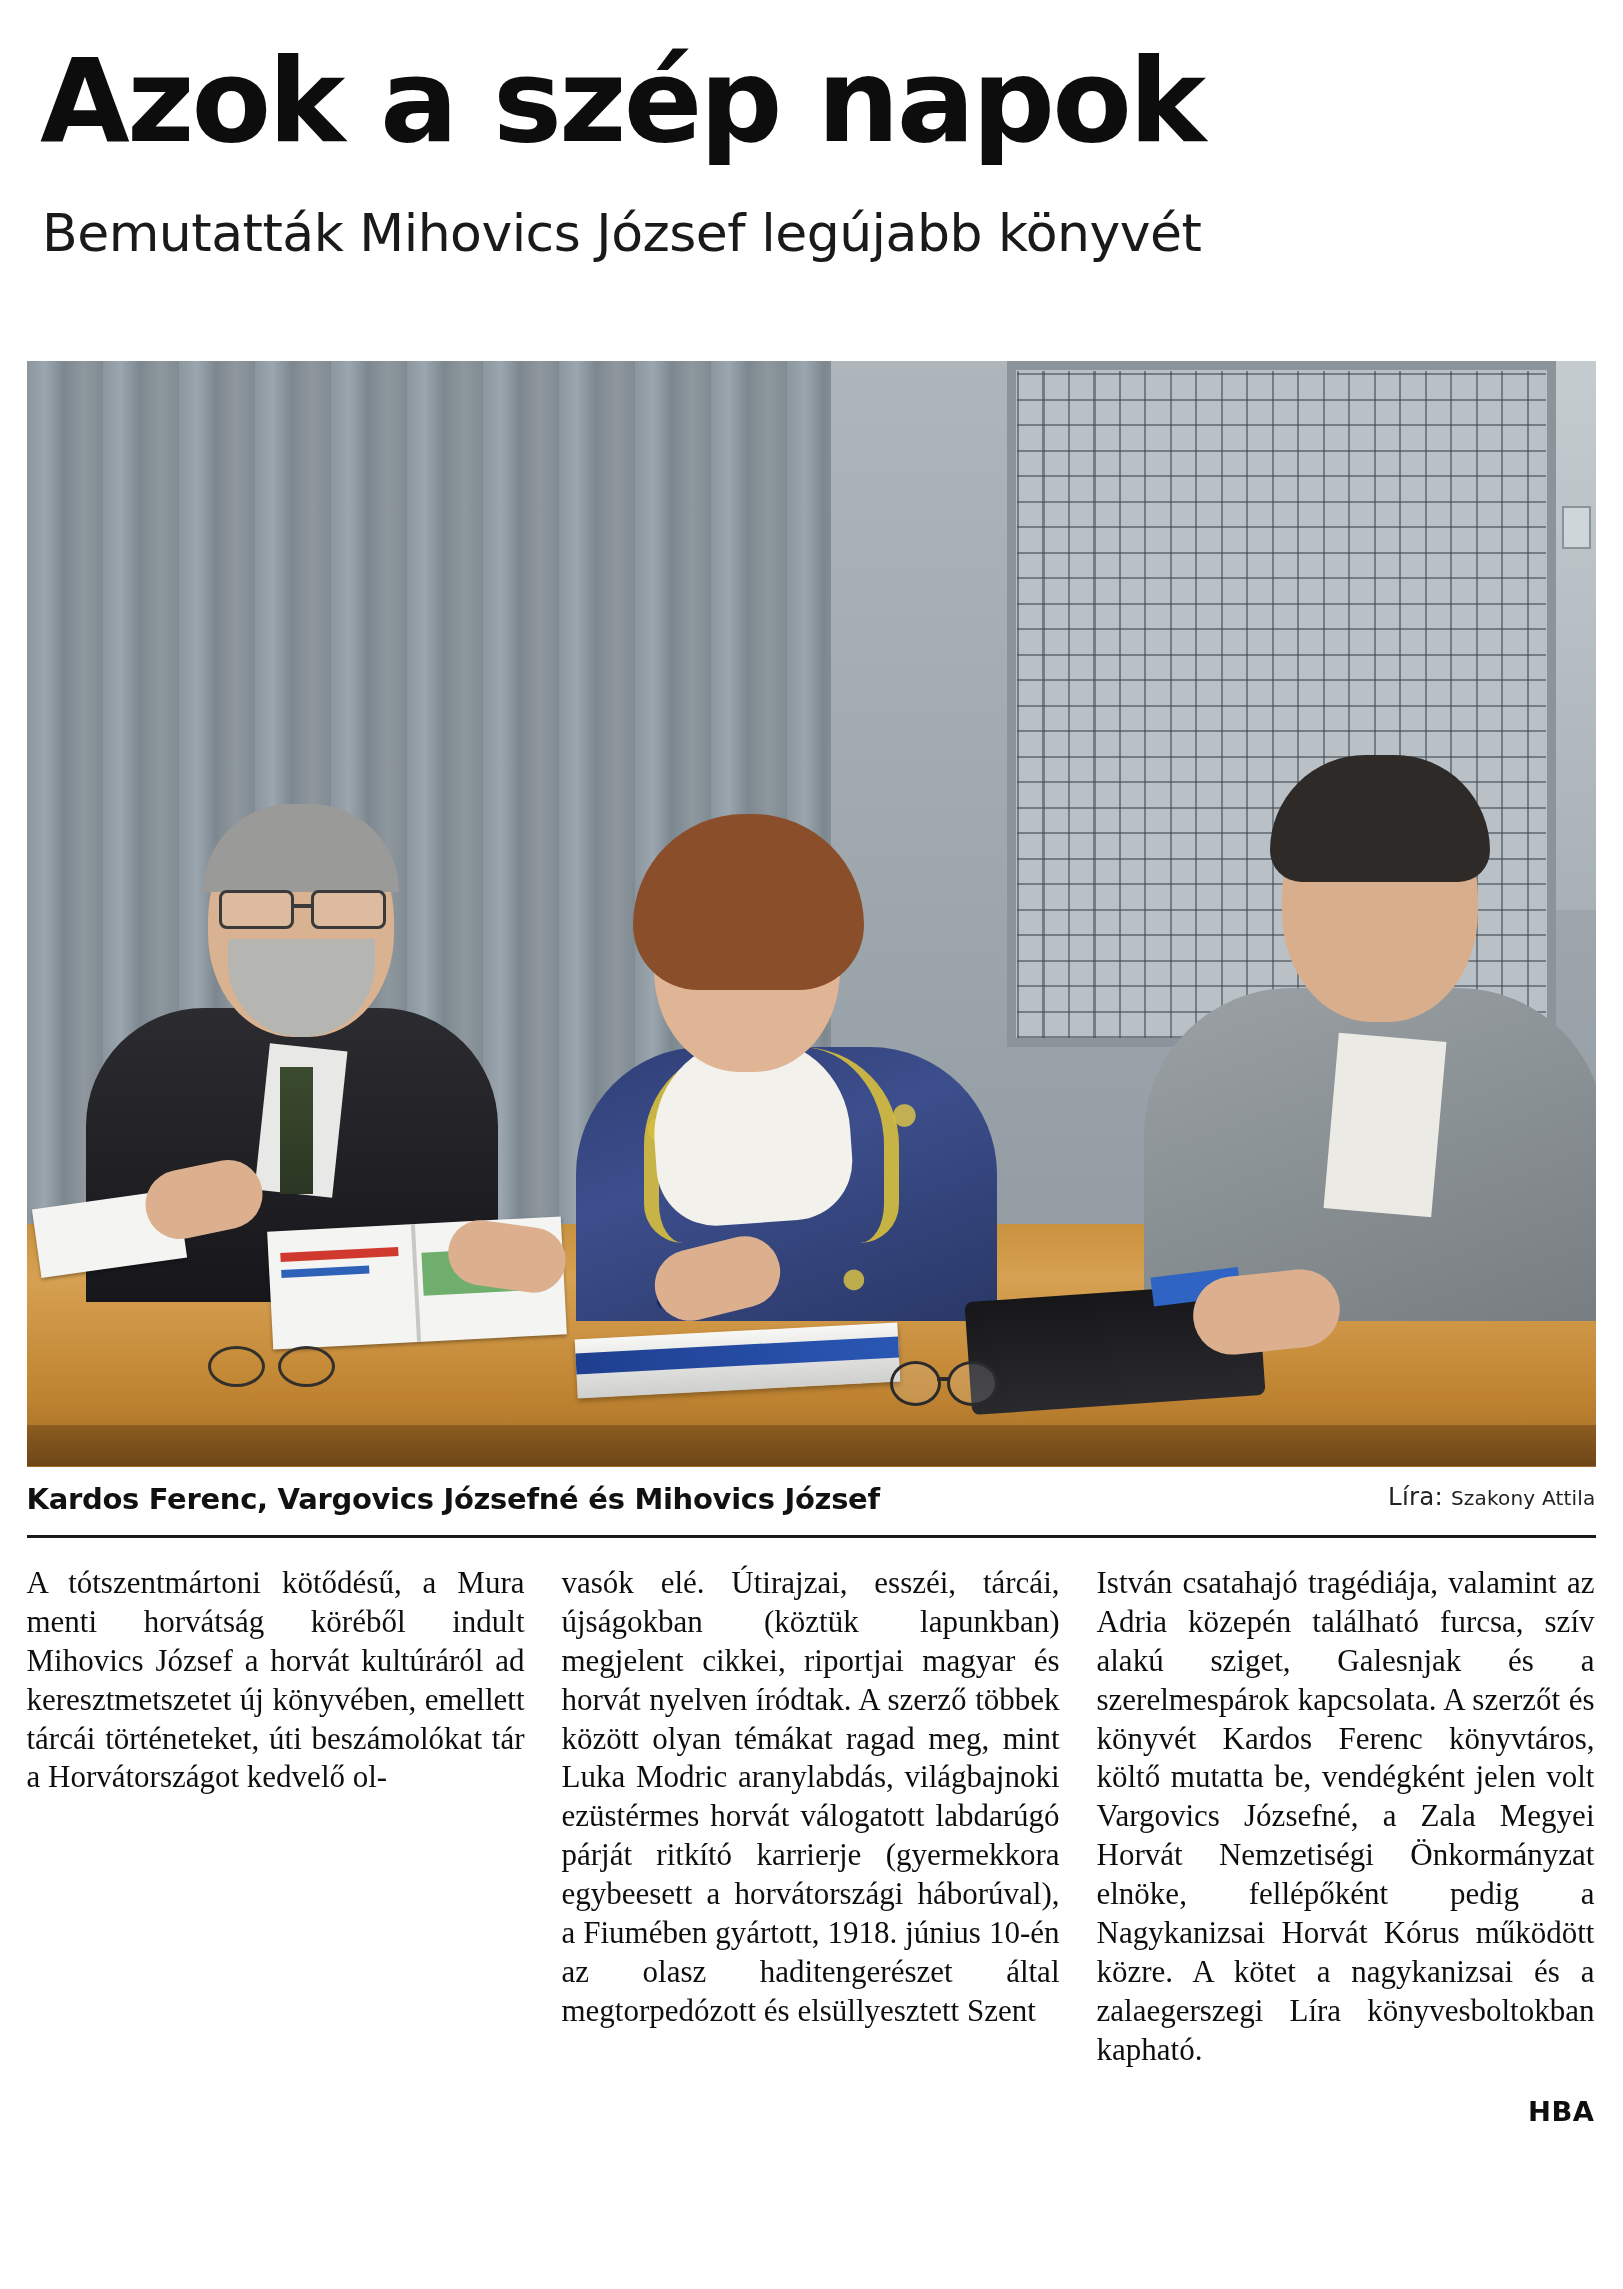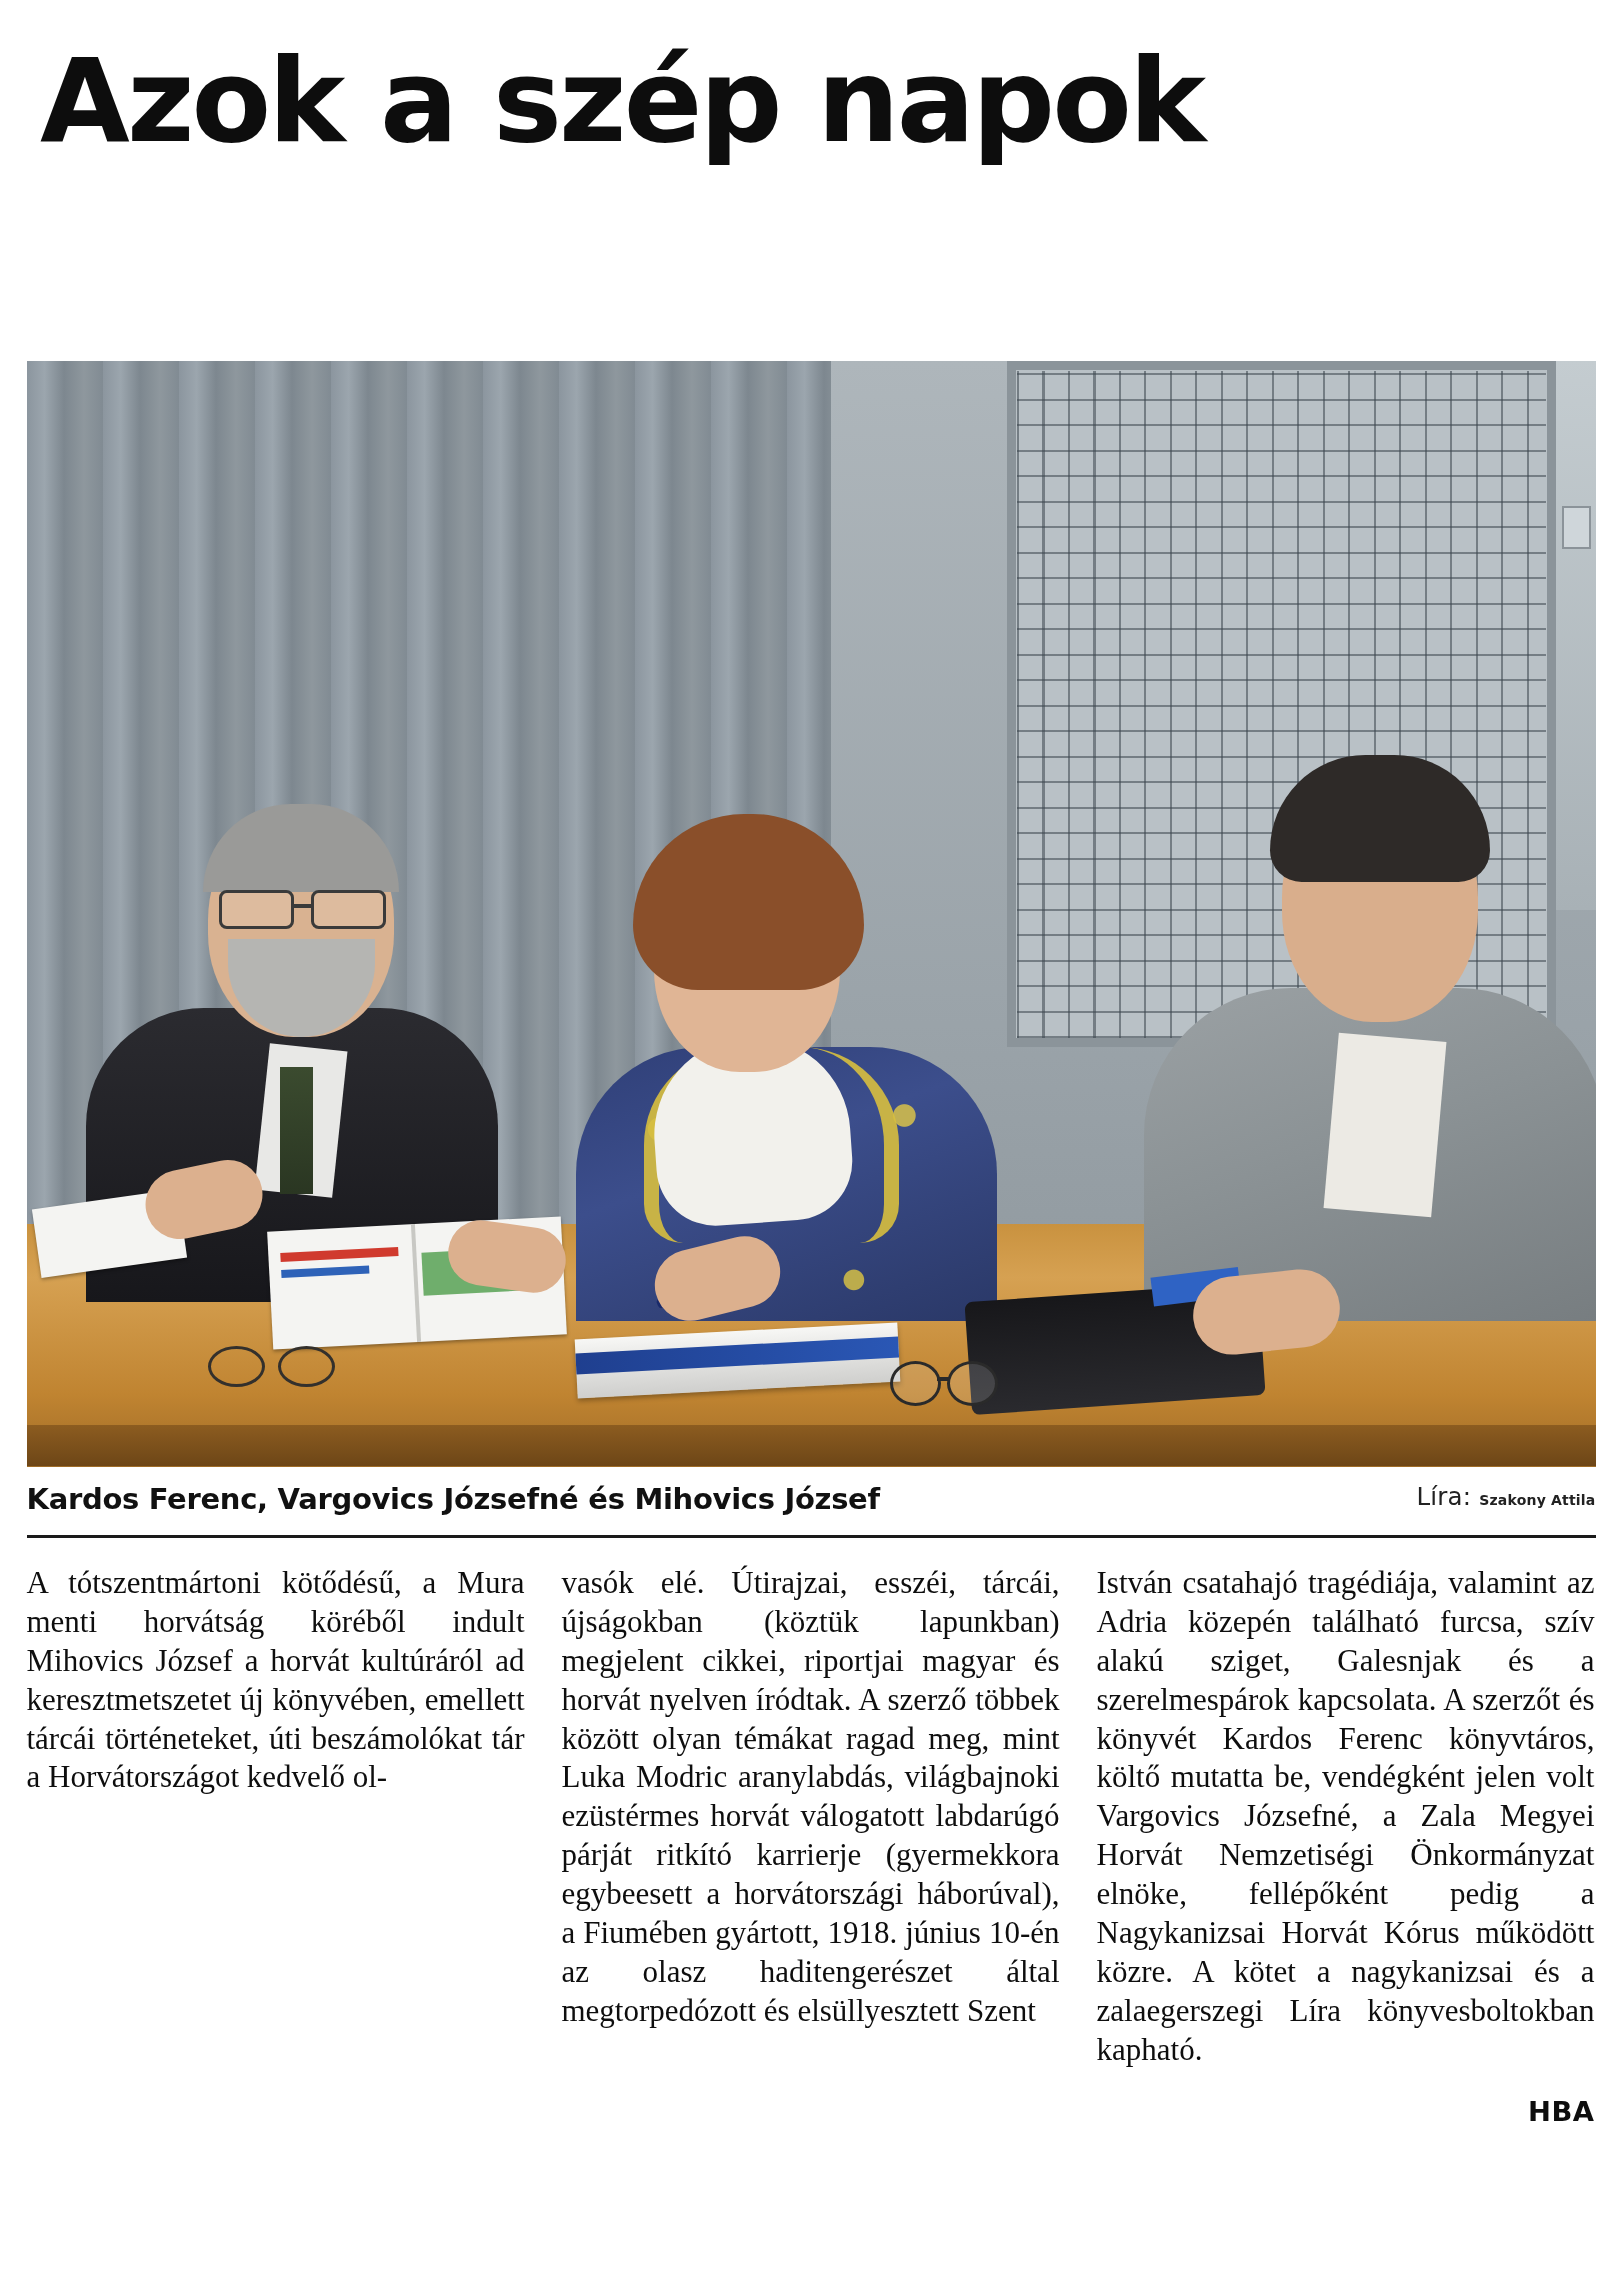"Bemutatták Mihovics József legújabb" div.subhead { html: none -> <div>Bemutatták Mihovics József legújabb könyvét</div> }
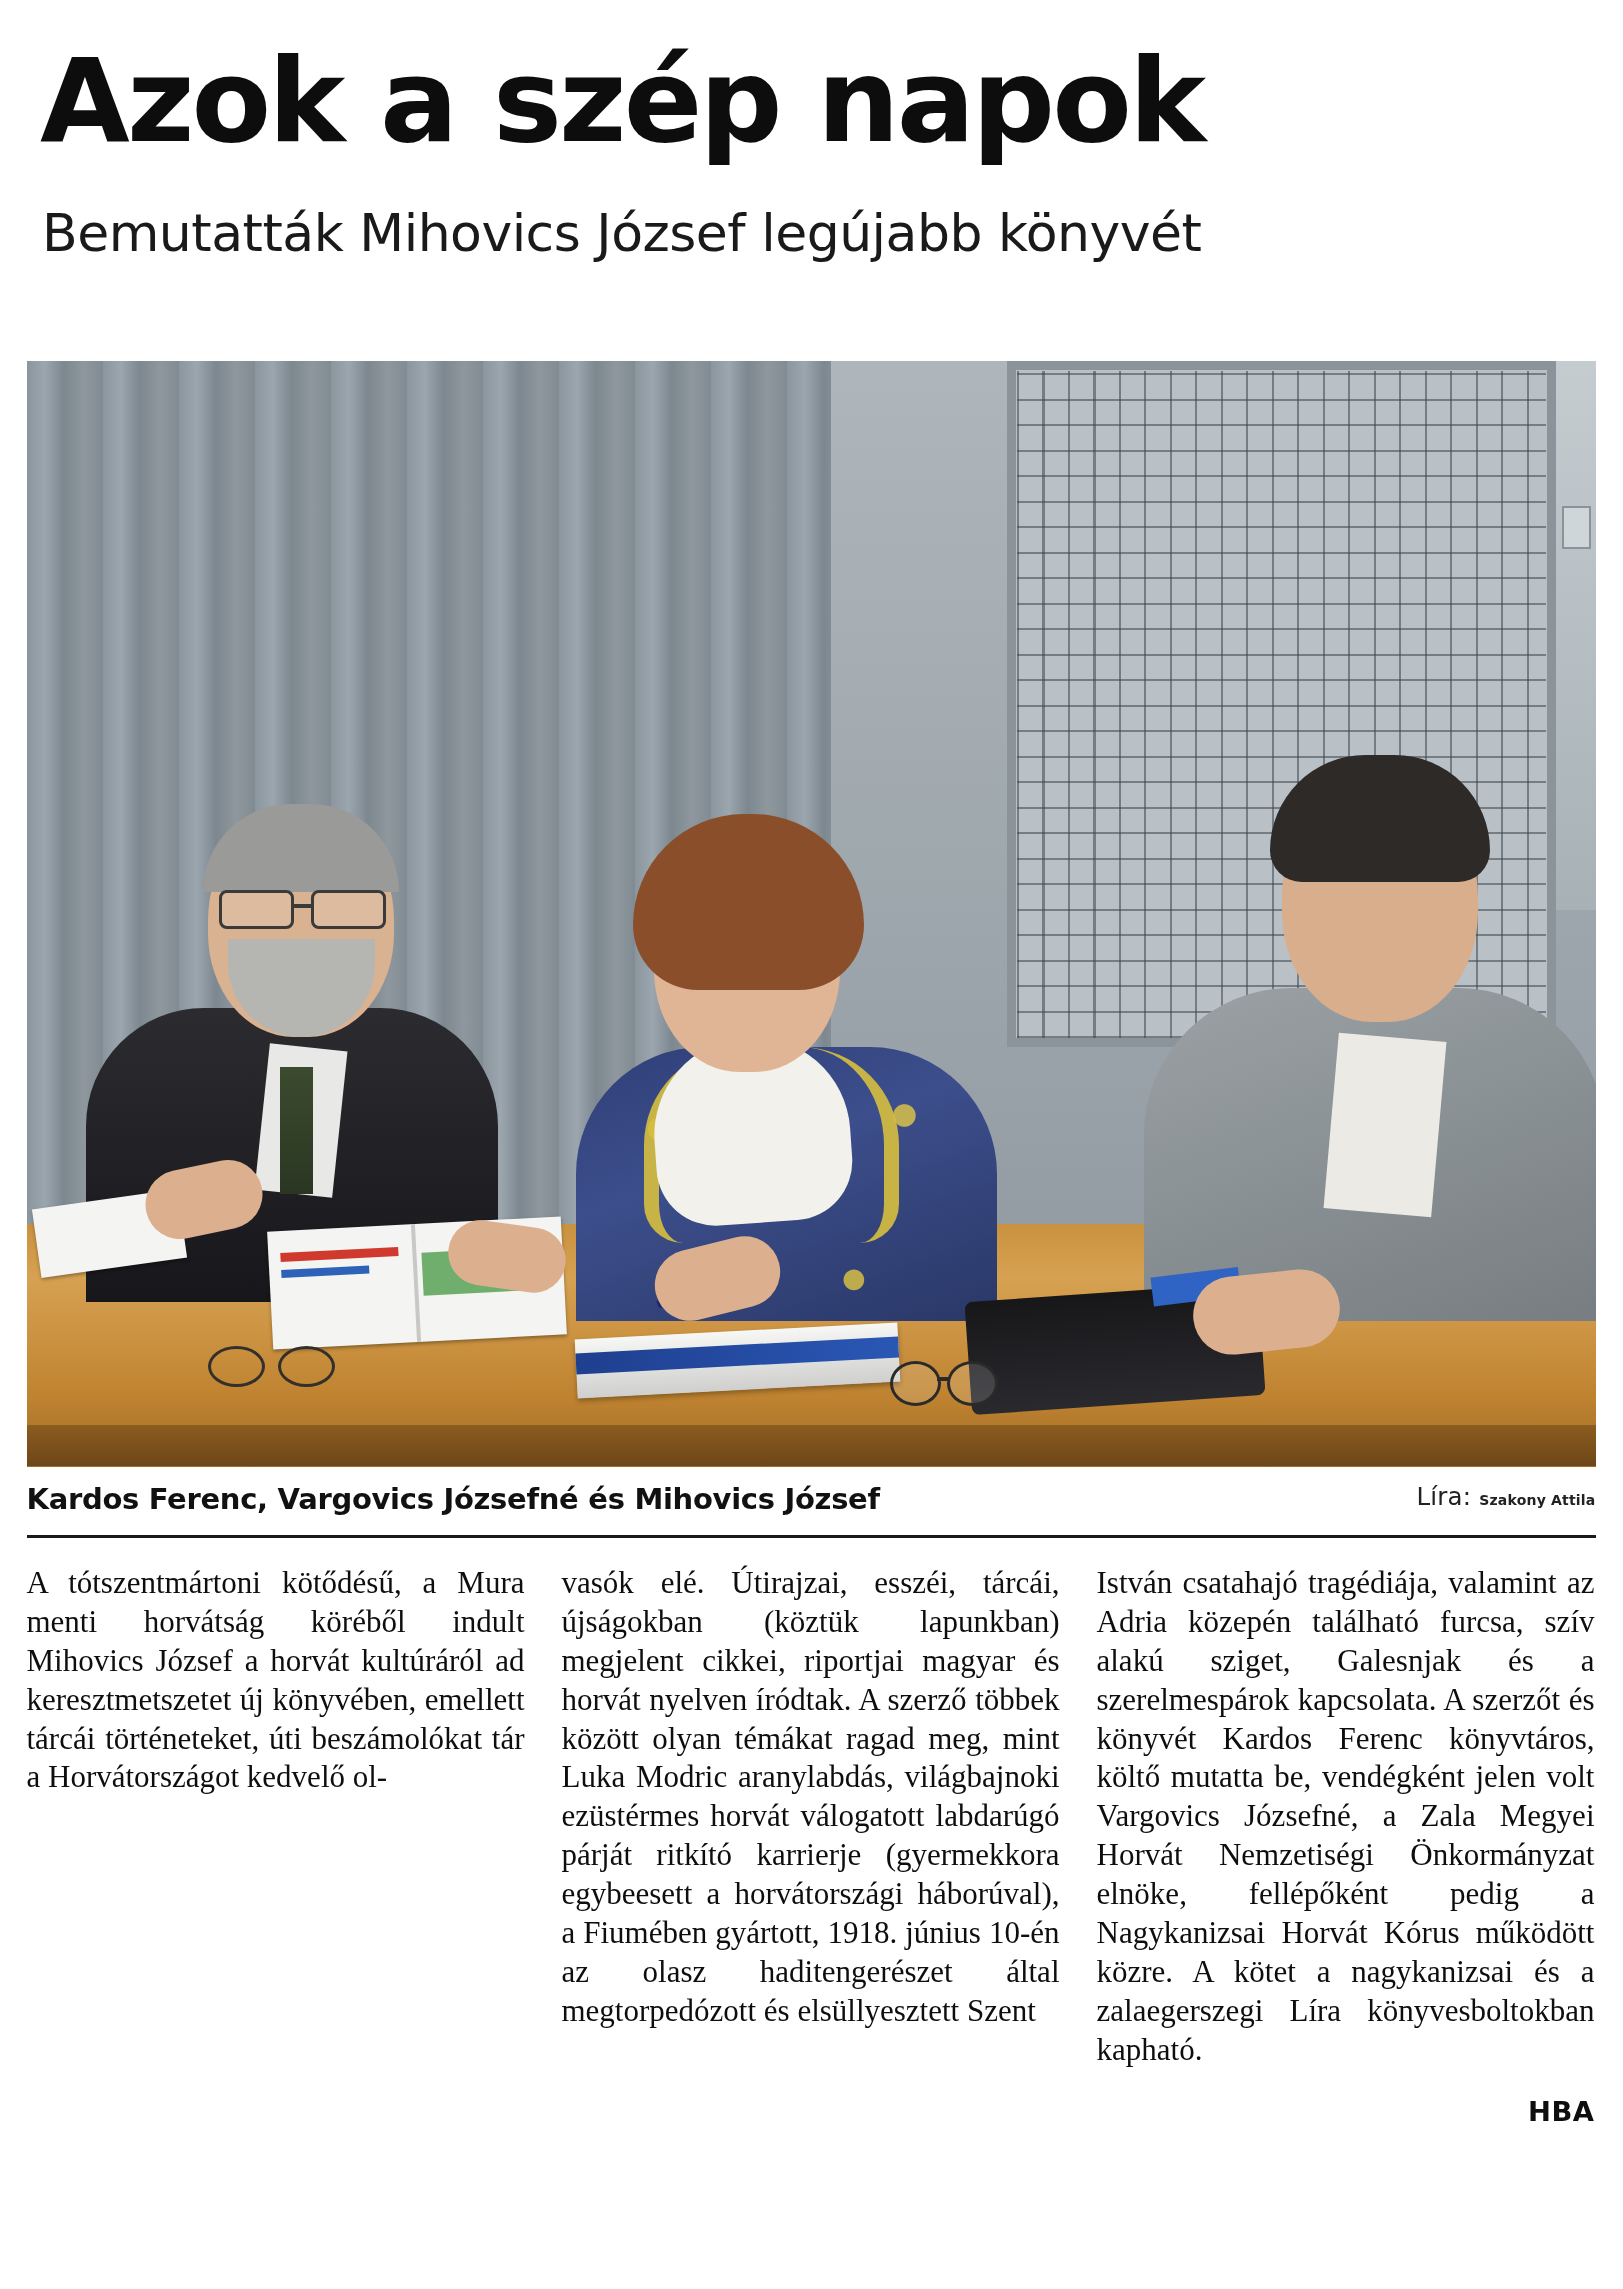"Szakony Attila" .credit .sc { font-size: 14px -> 20px; font-weight: bold -> none }
